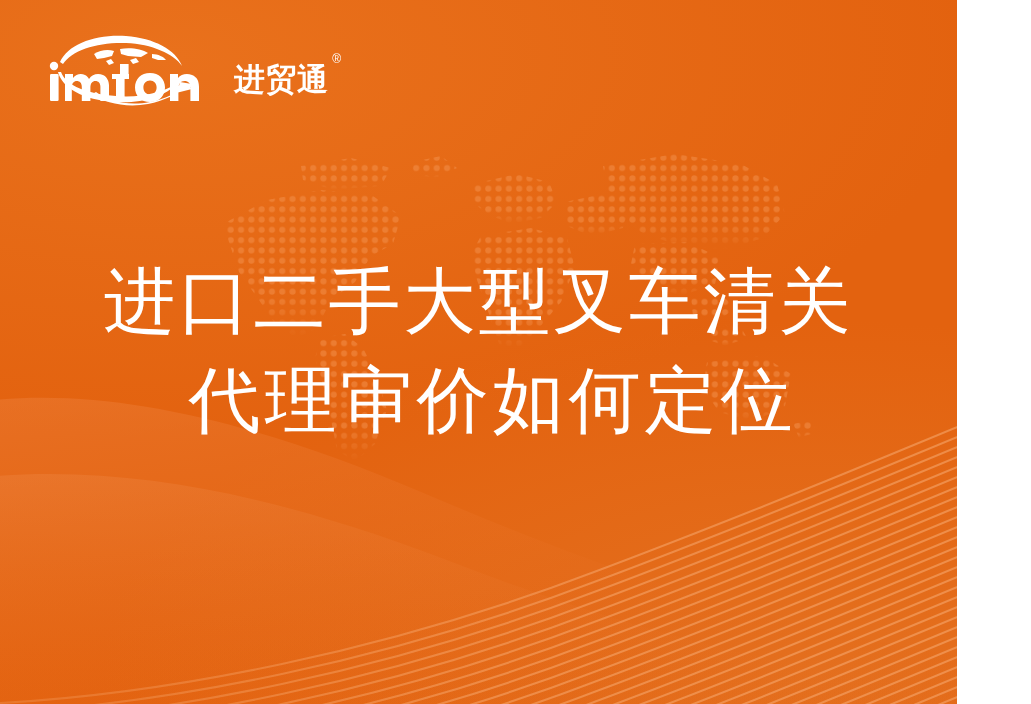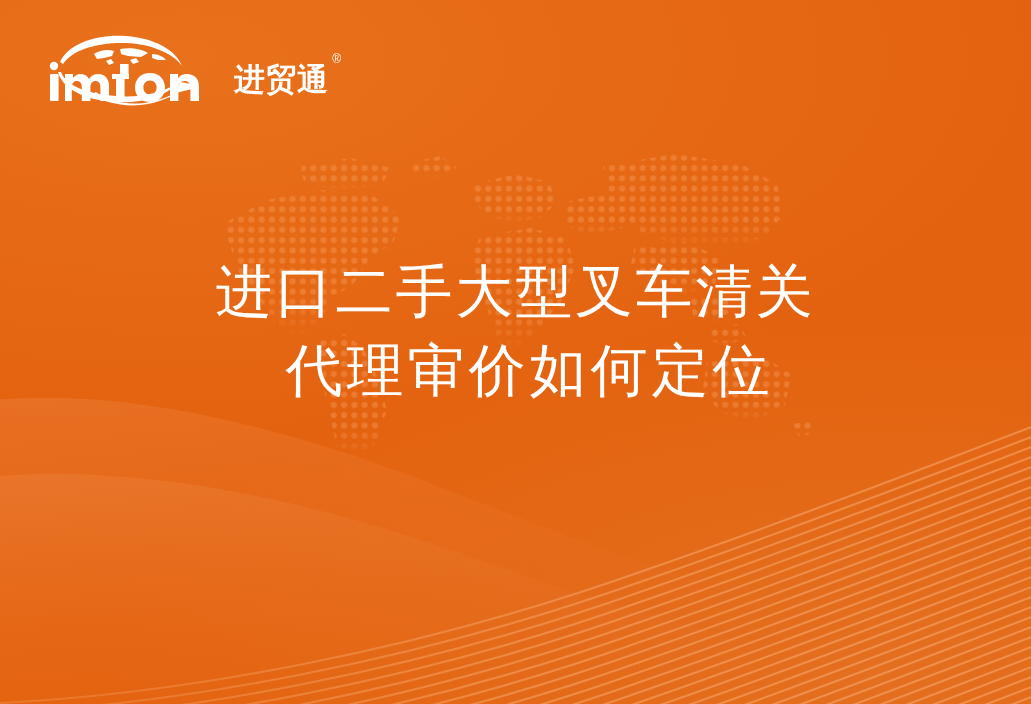"进贸通" #banner { width: 1031px -> 957px }
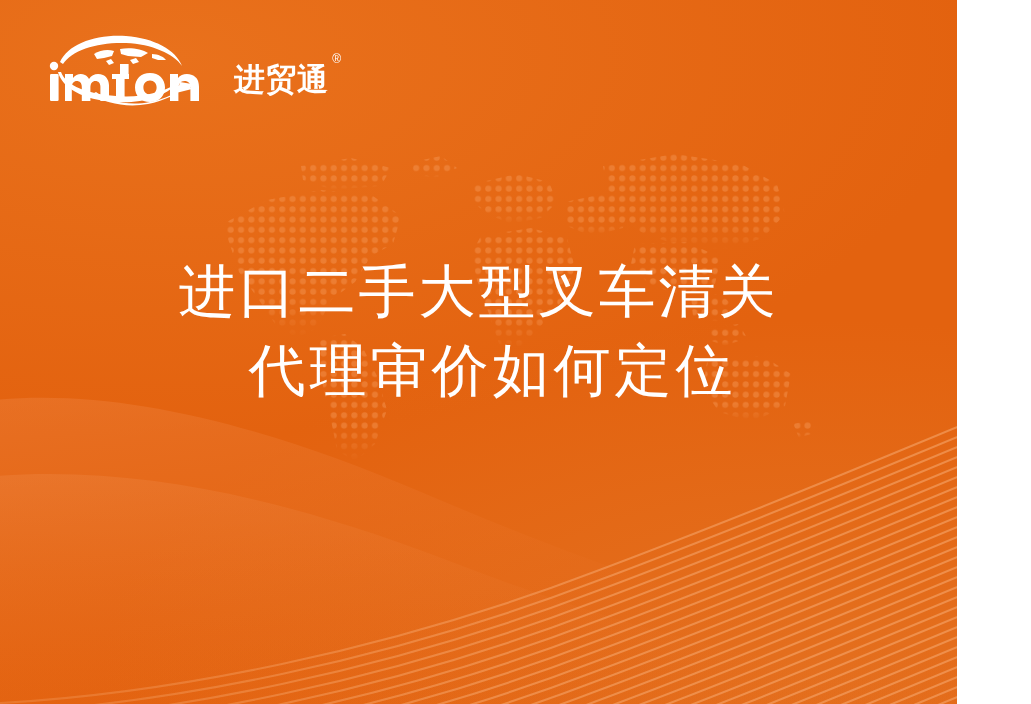"进口二手大型叉车清关" .headline .line { font-size: 57px -> 72px }
